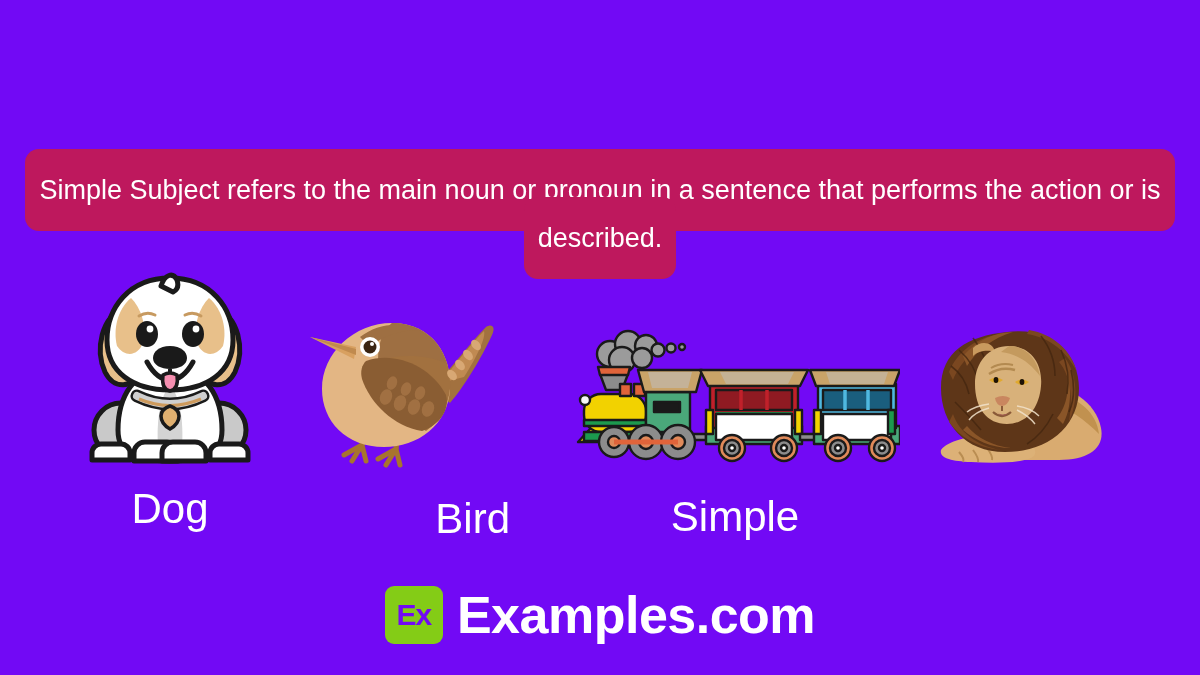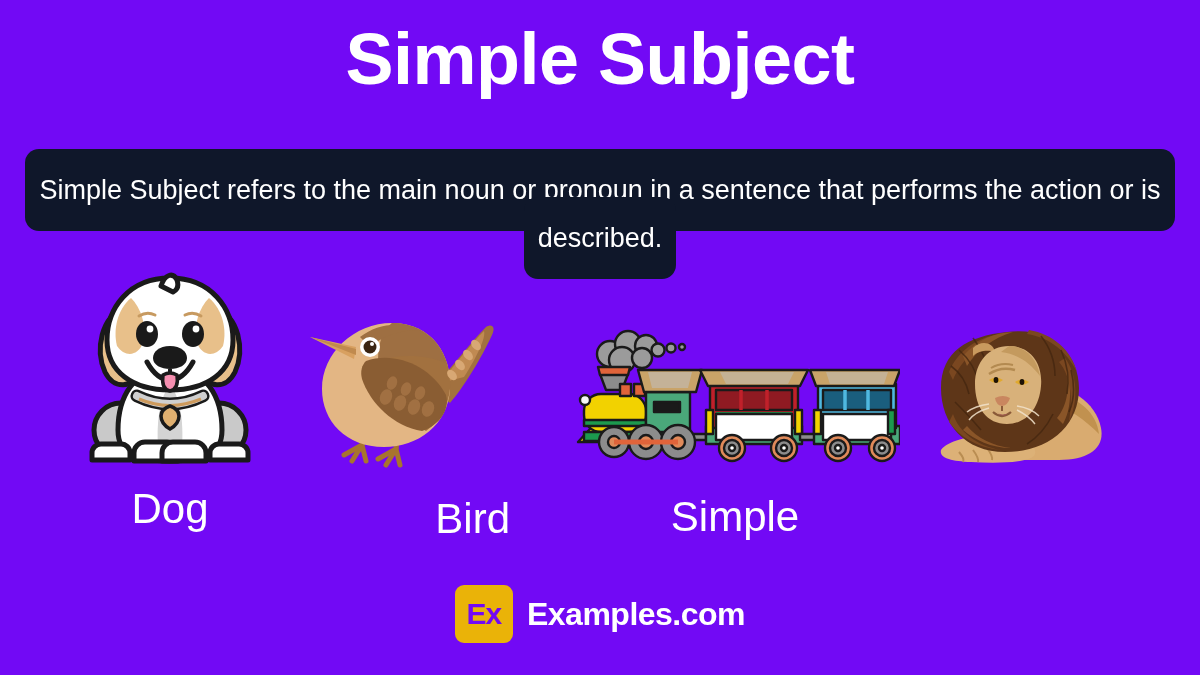"Simple Subject" div.title { html: <div>Simple Subject</div> -> none }
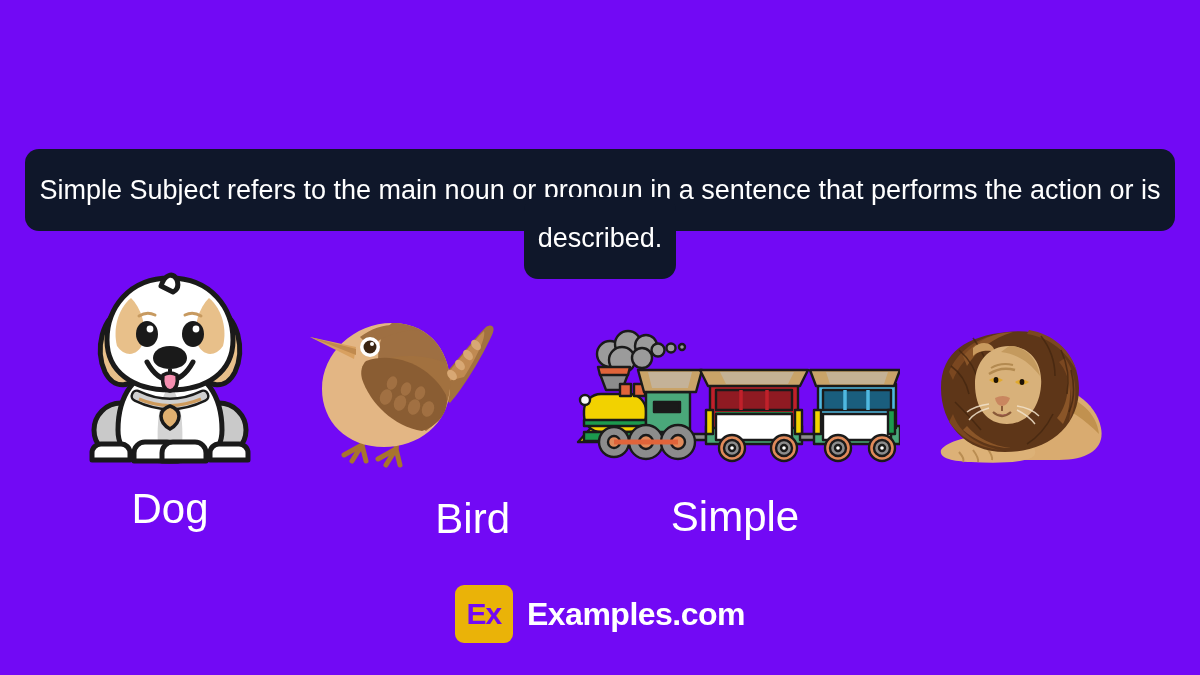"Simple Subject refers to the" .desc { background: #0f172a -> #be185d }
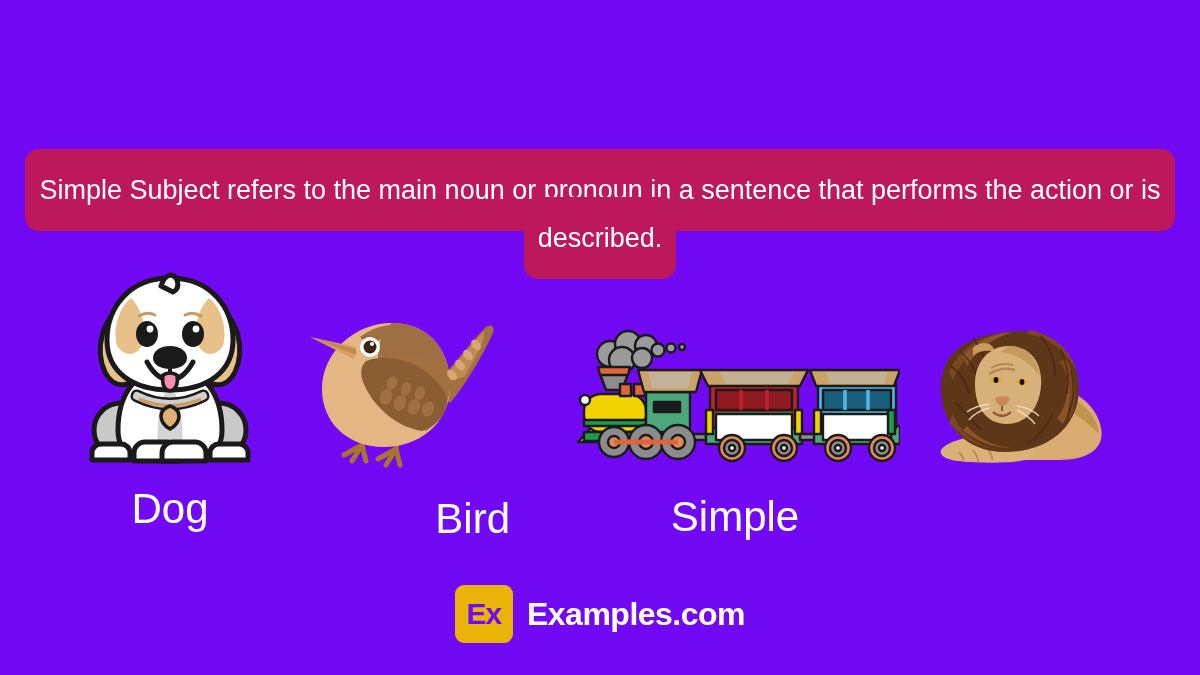"Ex" .logo-mark { background: #eab308 -> #84cc16 }
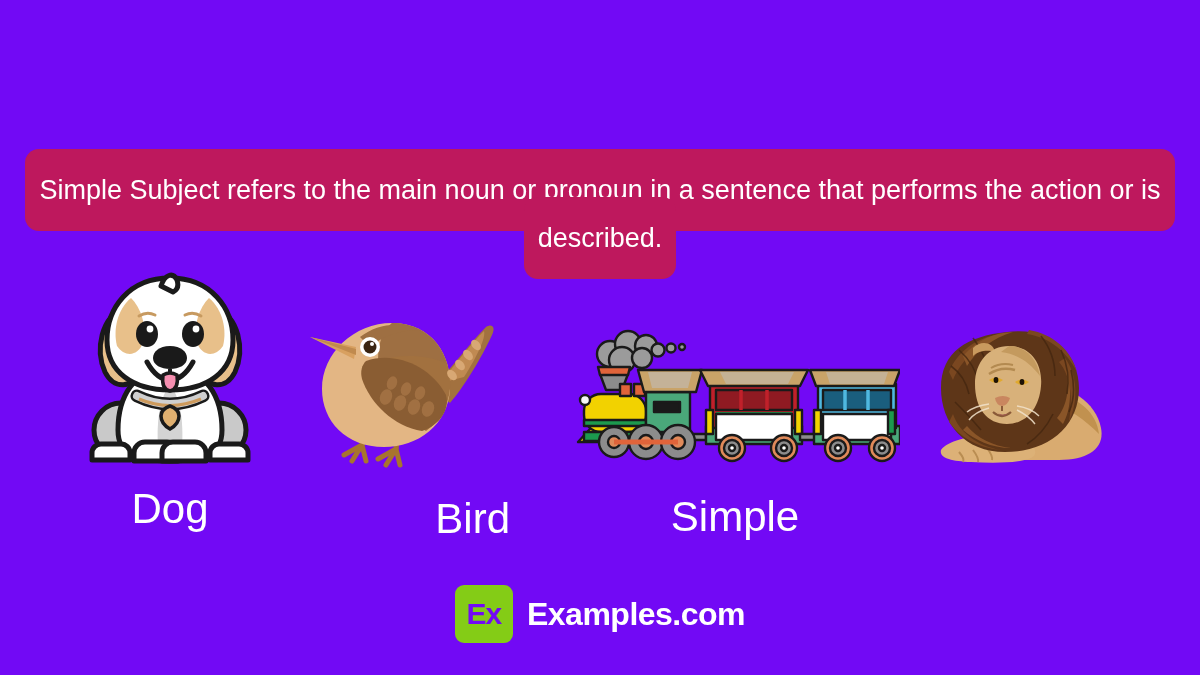"Examples.com" .logo-text { font-size: 32px -> 52px }
